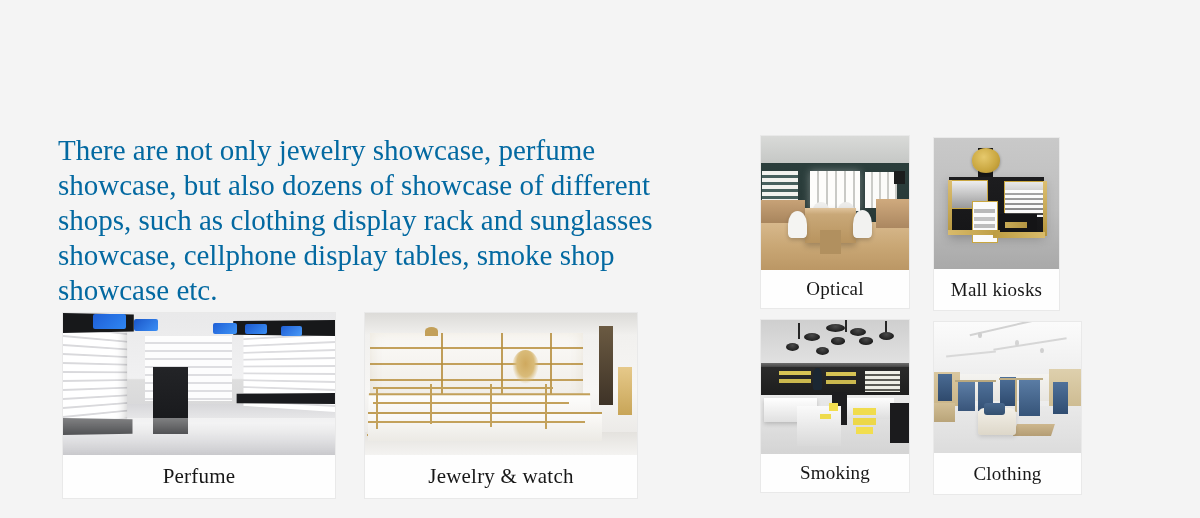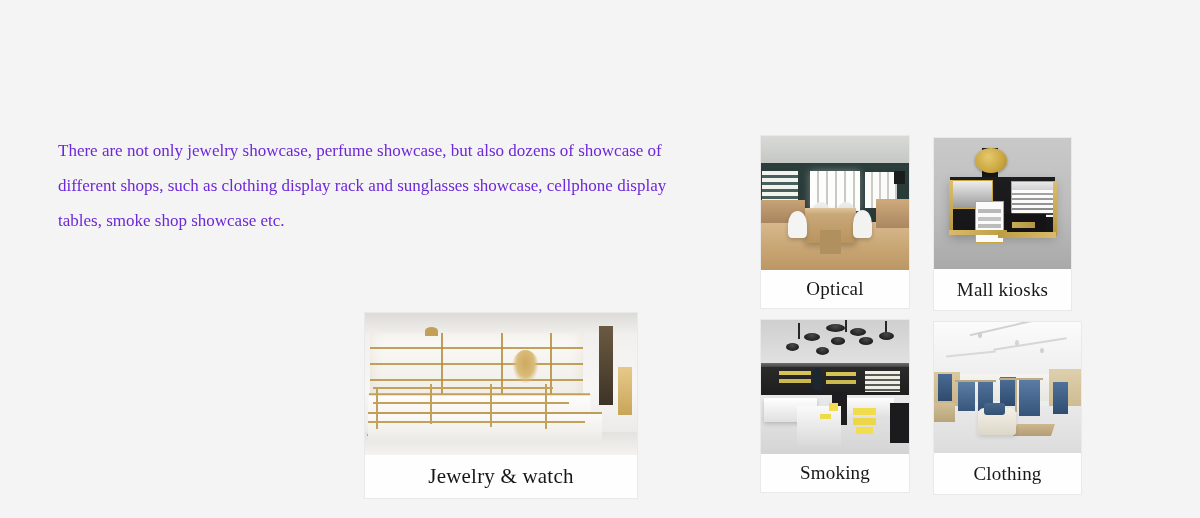"There are not only jewelry" .intro-paragraph { color: #6d28d9 -> #0369a1; font-size: 17px -> 29px }
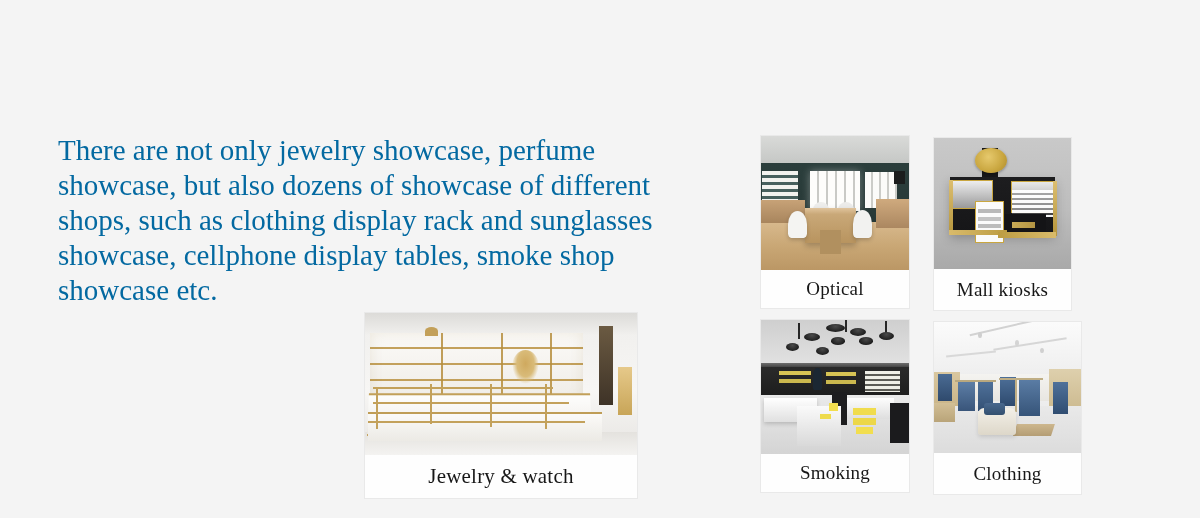"Mall kiosks" #card-kiosks { width: 137px -> 125px }
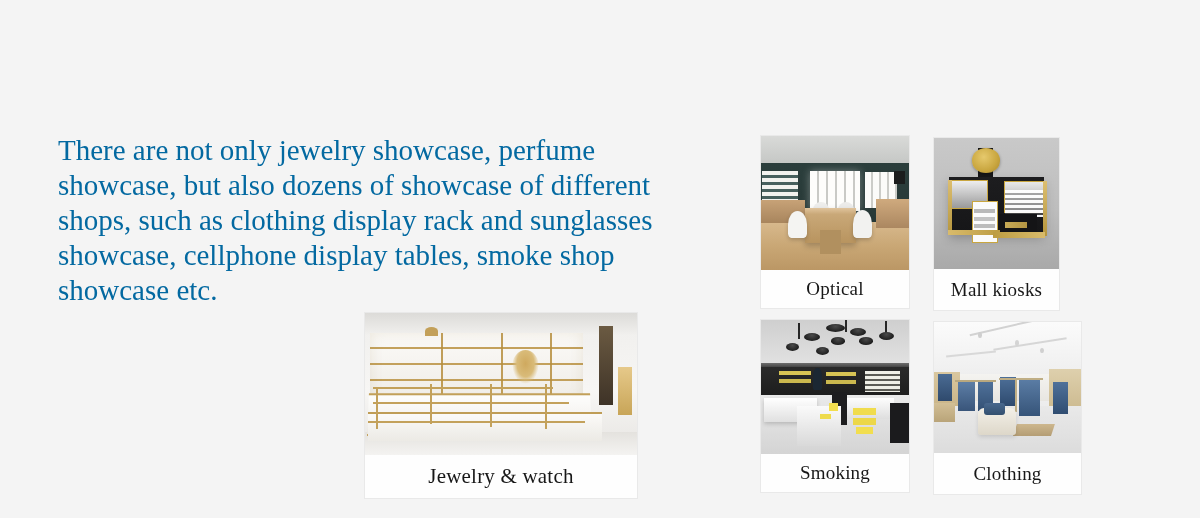"Perfume" div.card { html: none -> <div> <div> <div> <i></i> <i></i> <i></i> <i></i> <i></i> <i></i> <i></i> <i></i> <i></i> <i></i> <i></i> <i></i> <i></i> <i></i> <i></i> </div> </div> <div>Perfume</div> </div> }
